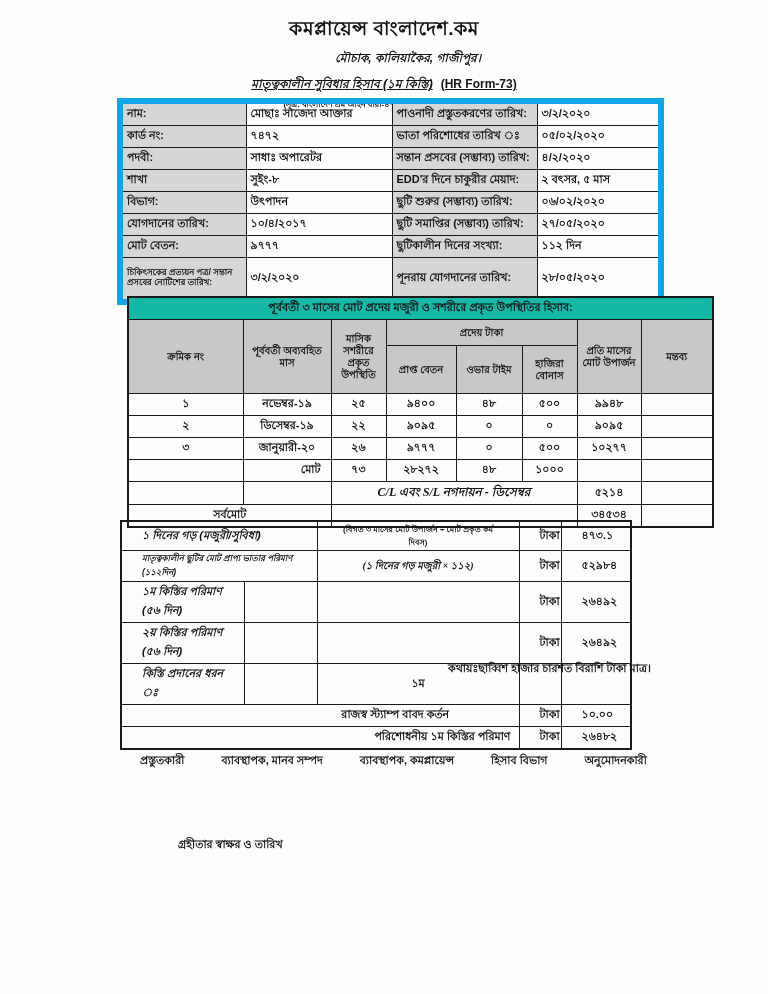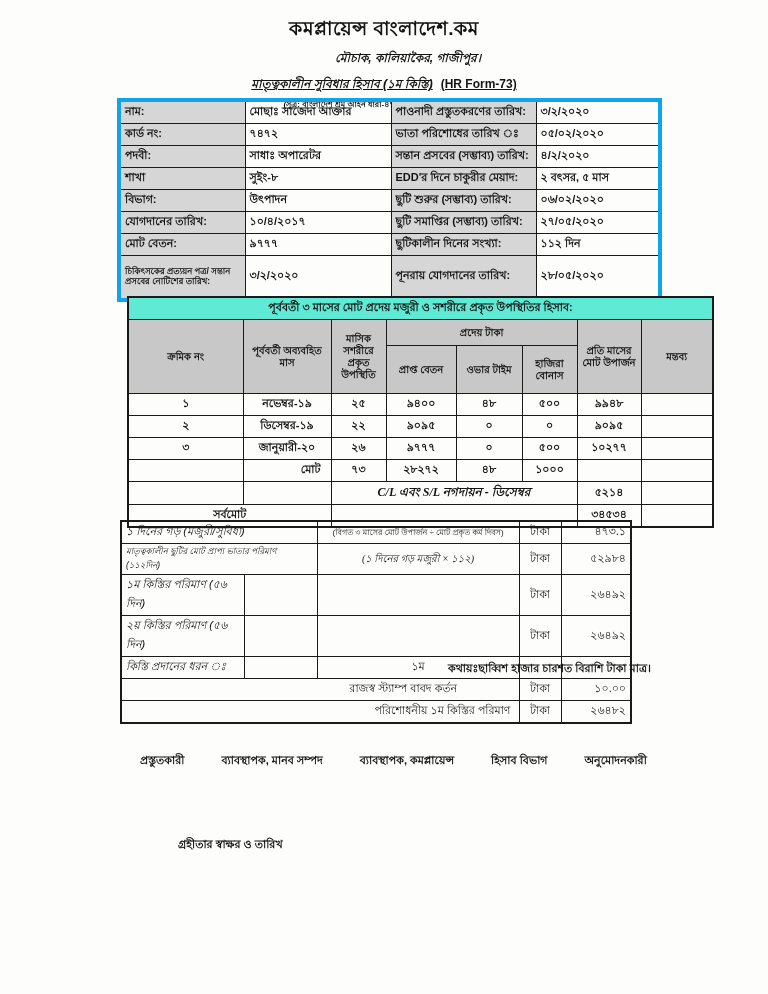"নাম:" .t1 { border: 4px solid #0ea5e9 -> 6px solid #0ea5e9 }
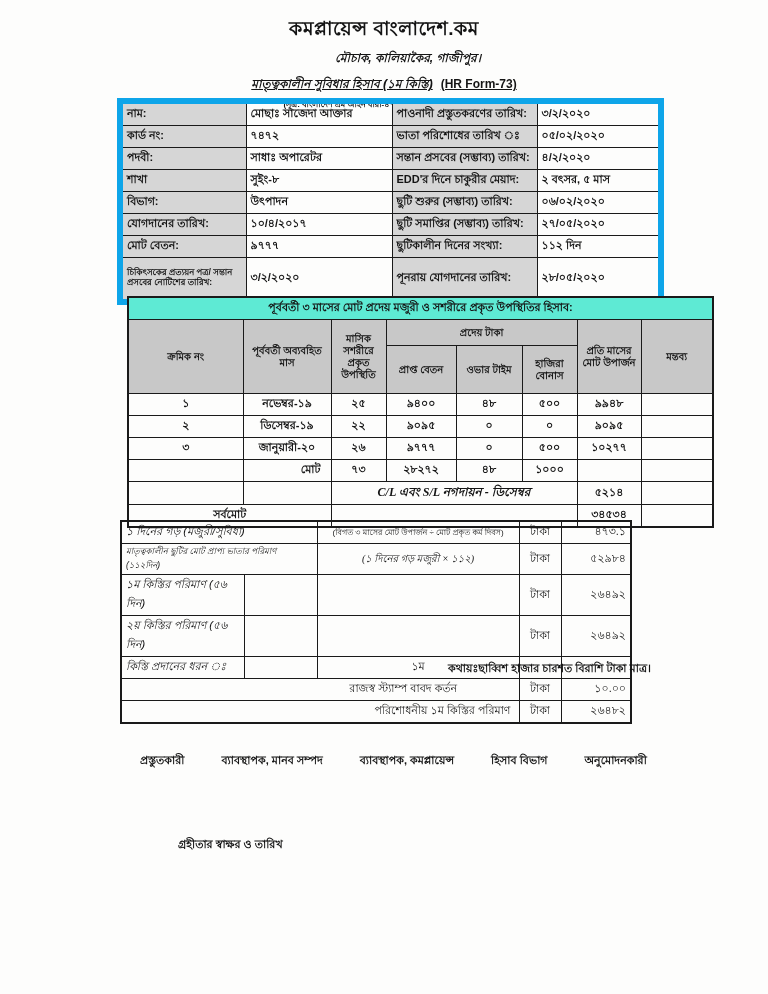"পূর্ববর্তী ৩ মাসের মোট প্রদেয়" .t2 .title-row td { background: #5eead4 -> #14b8a6 }
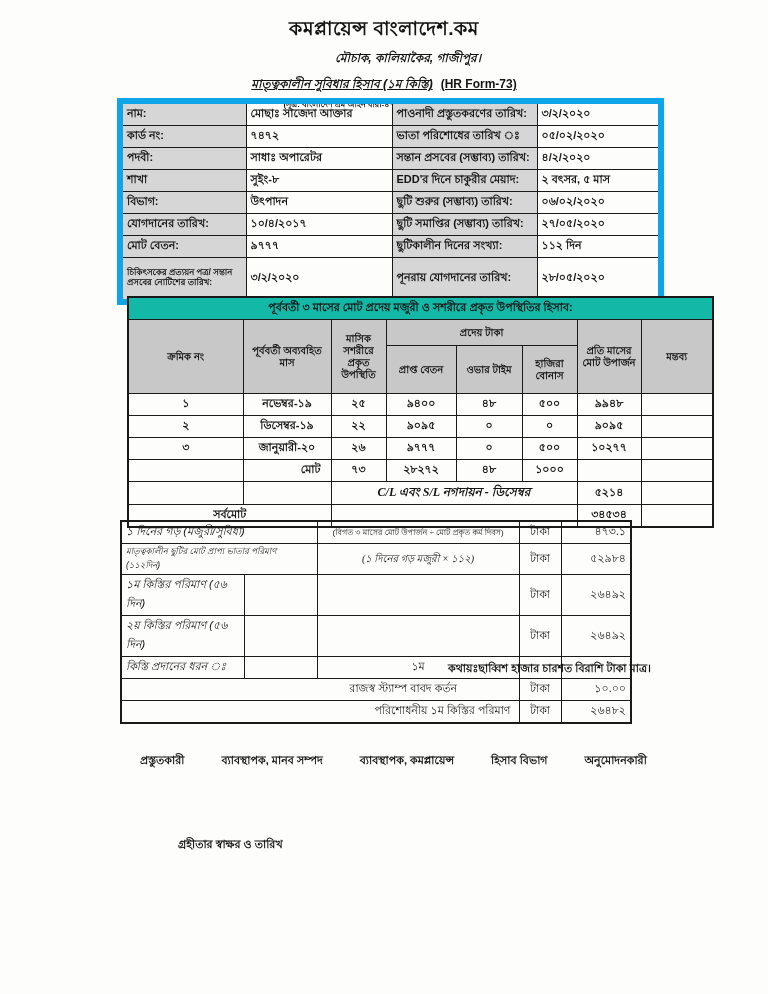"১ দিনের গড় (মজুরী/সুবিধা)" .t3 td { font-weight: normal -> bold; padding: 1px 4px -> 1px 20px }
